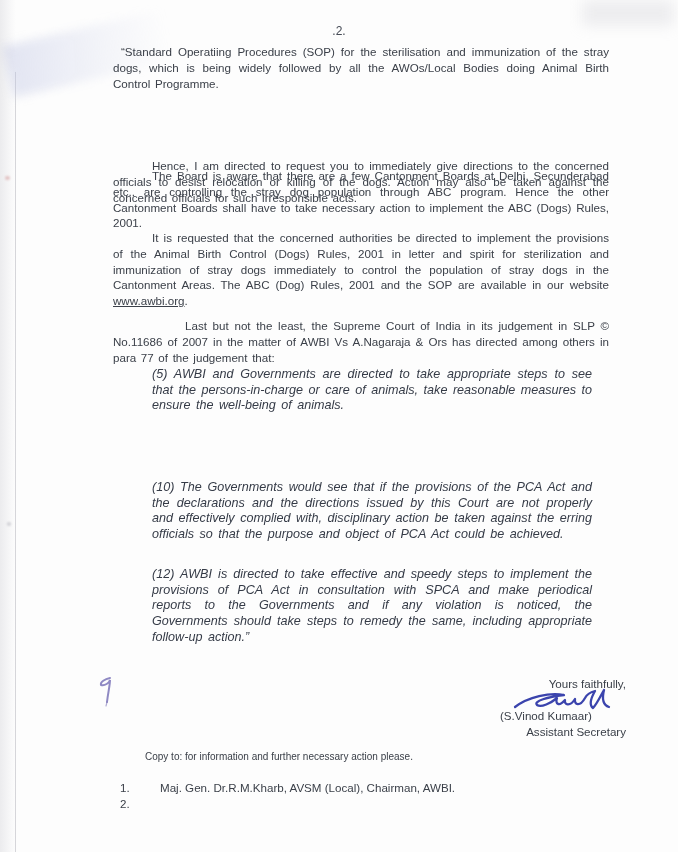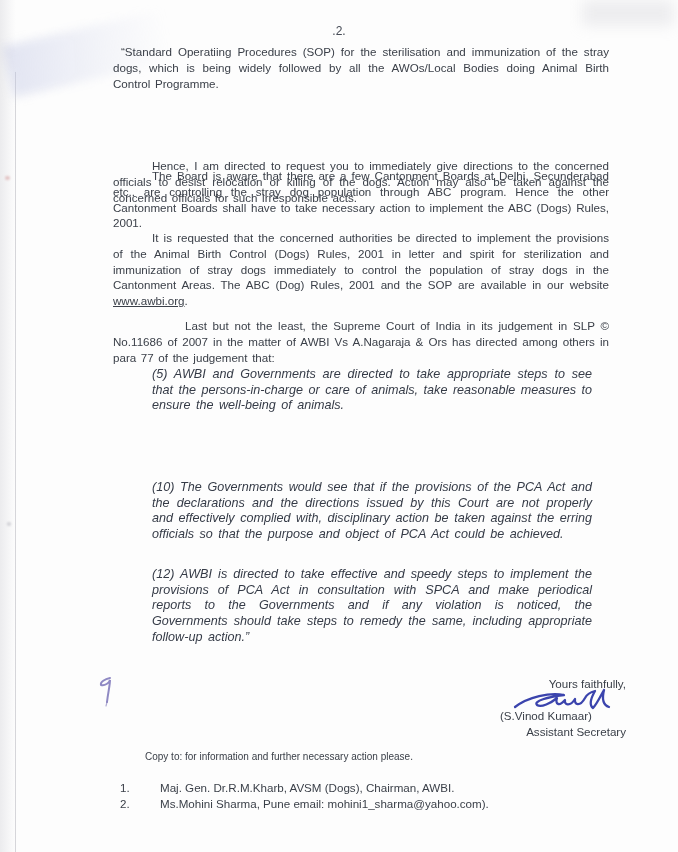"Maj. Gen. Dr.R.M.Kharb, AVSM (Dogs)," span { text: Dogs -> Local }
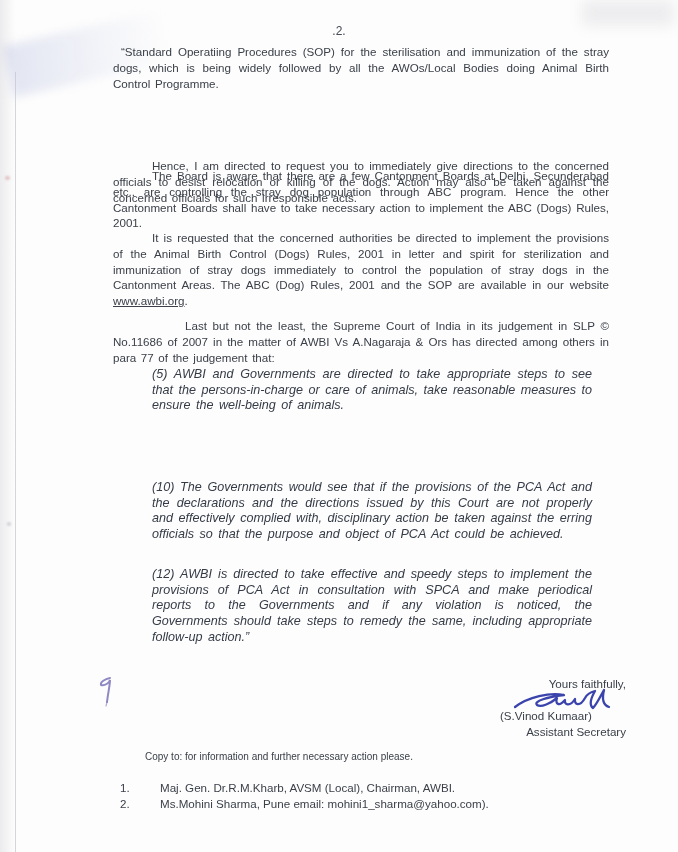"Ms.Mohini Sharma, Pune email:" span { html: <span>Ms.Mohini Sharma, Pune email: mohini1_sharma@yahoo.com).</span> -> none }
